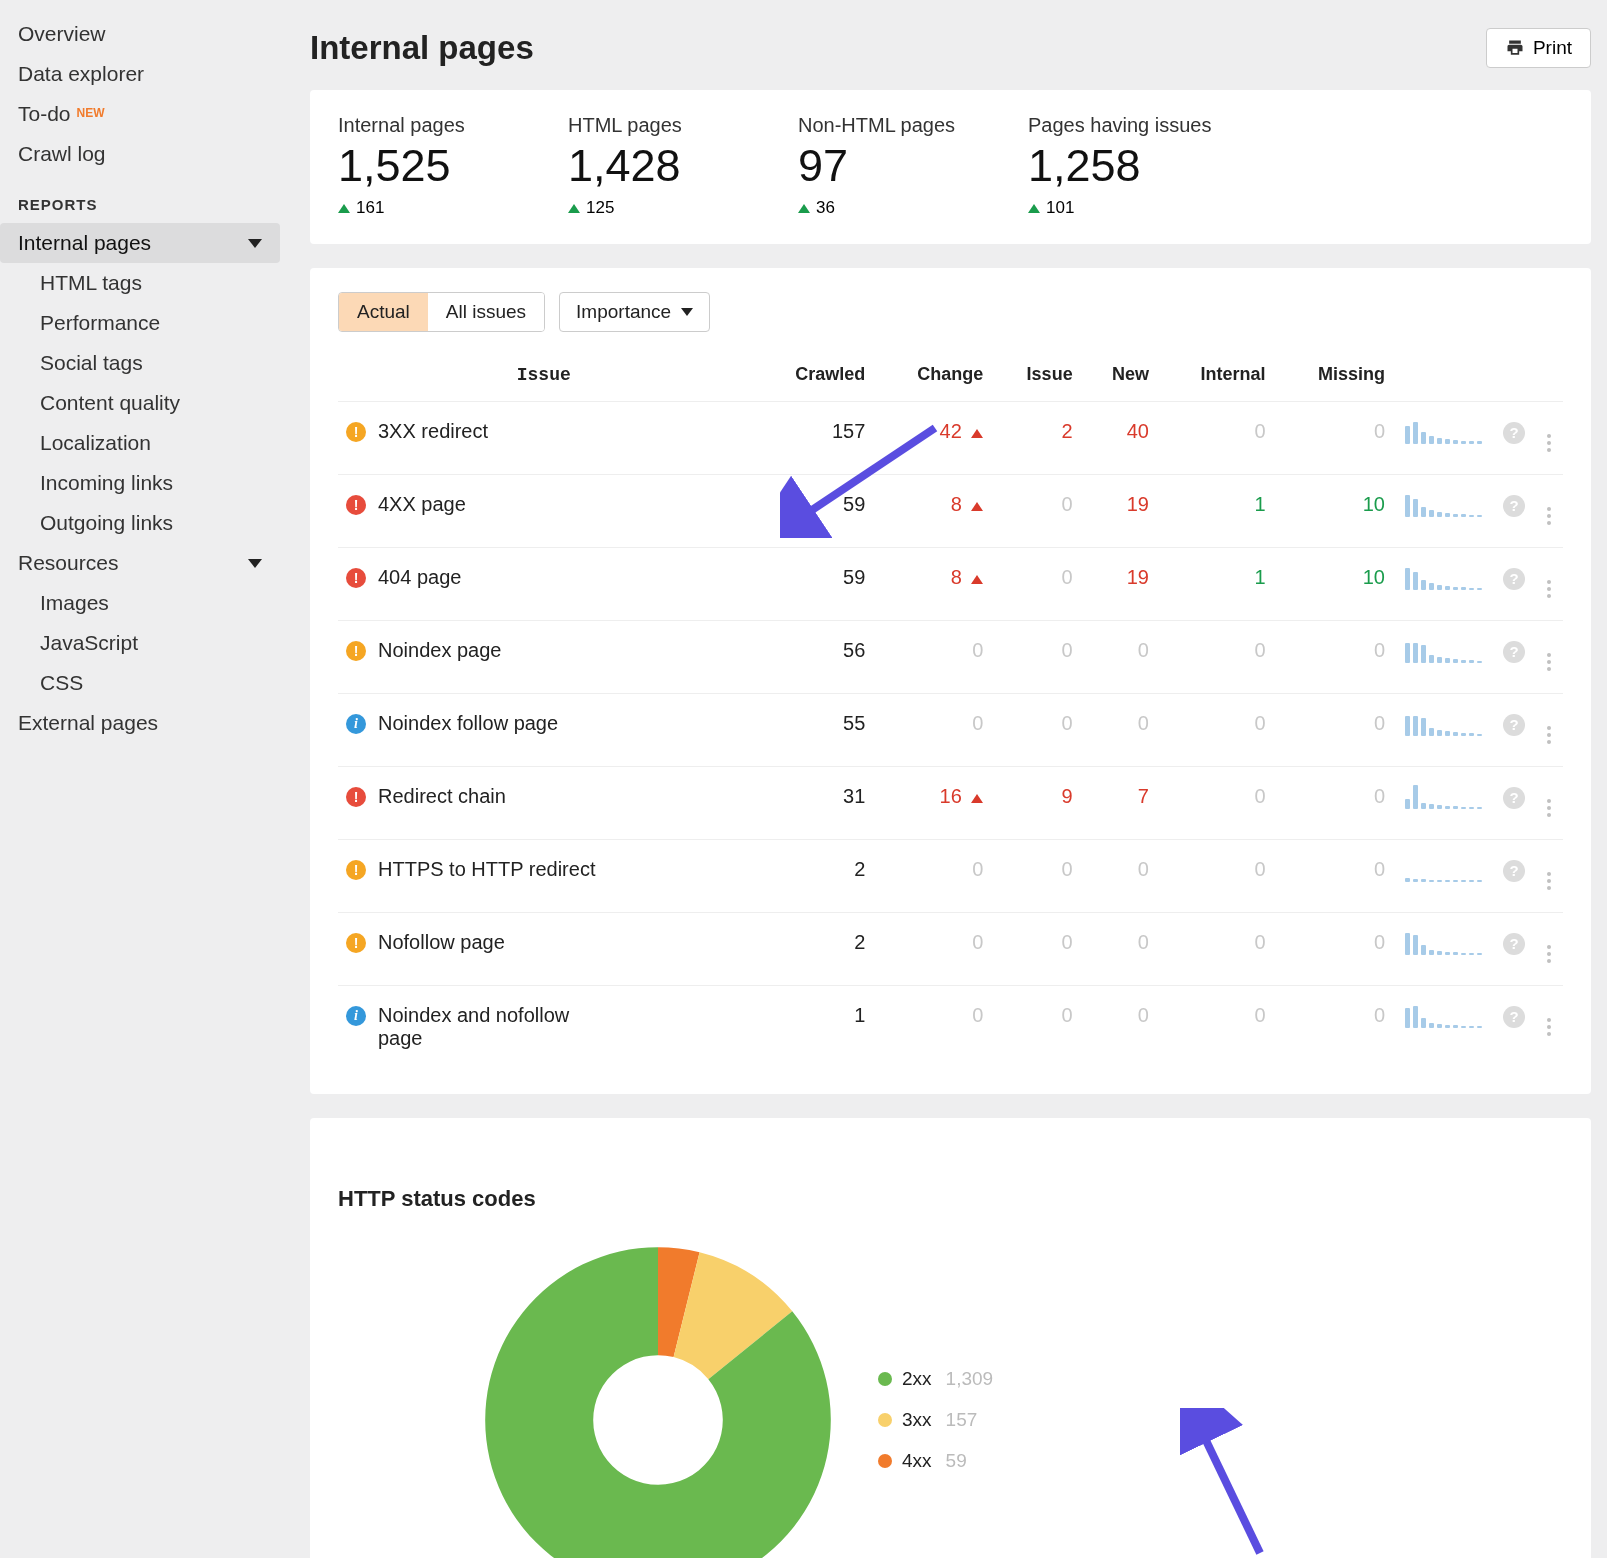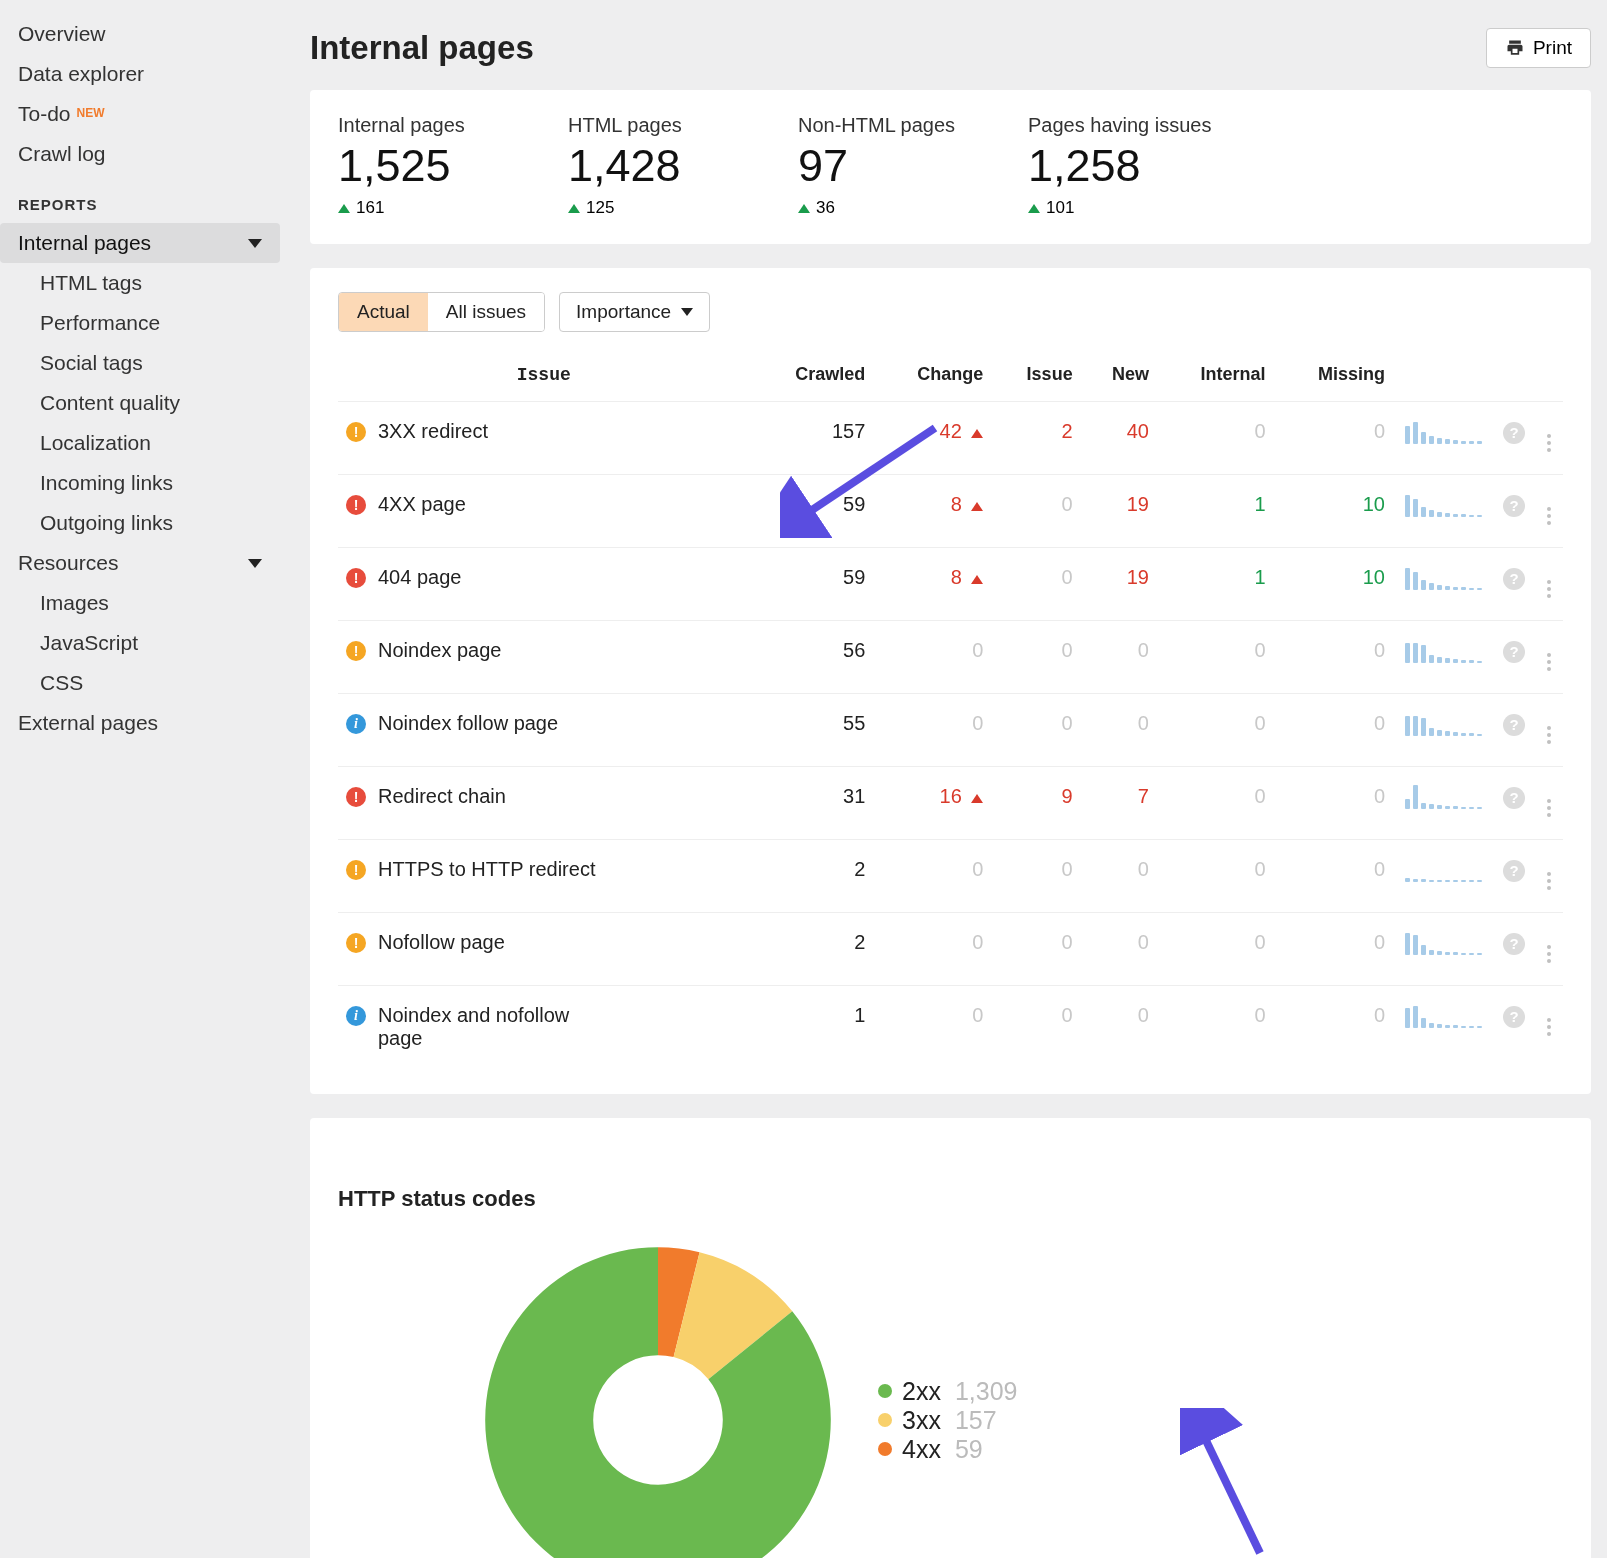"2xx" .legend { font-size: 25px -> 19px; gap: 0 -> 19px }
